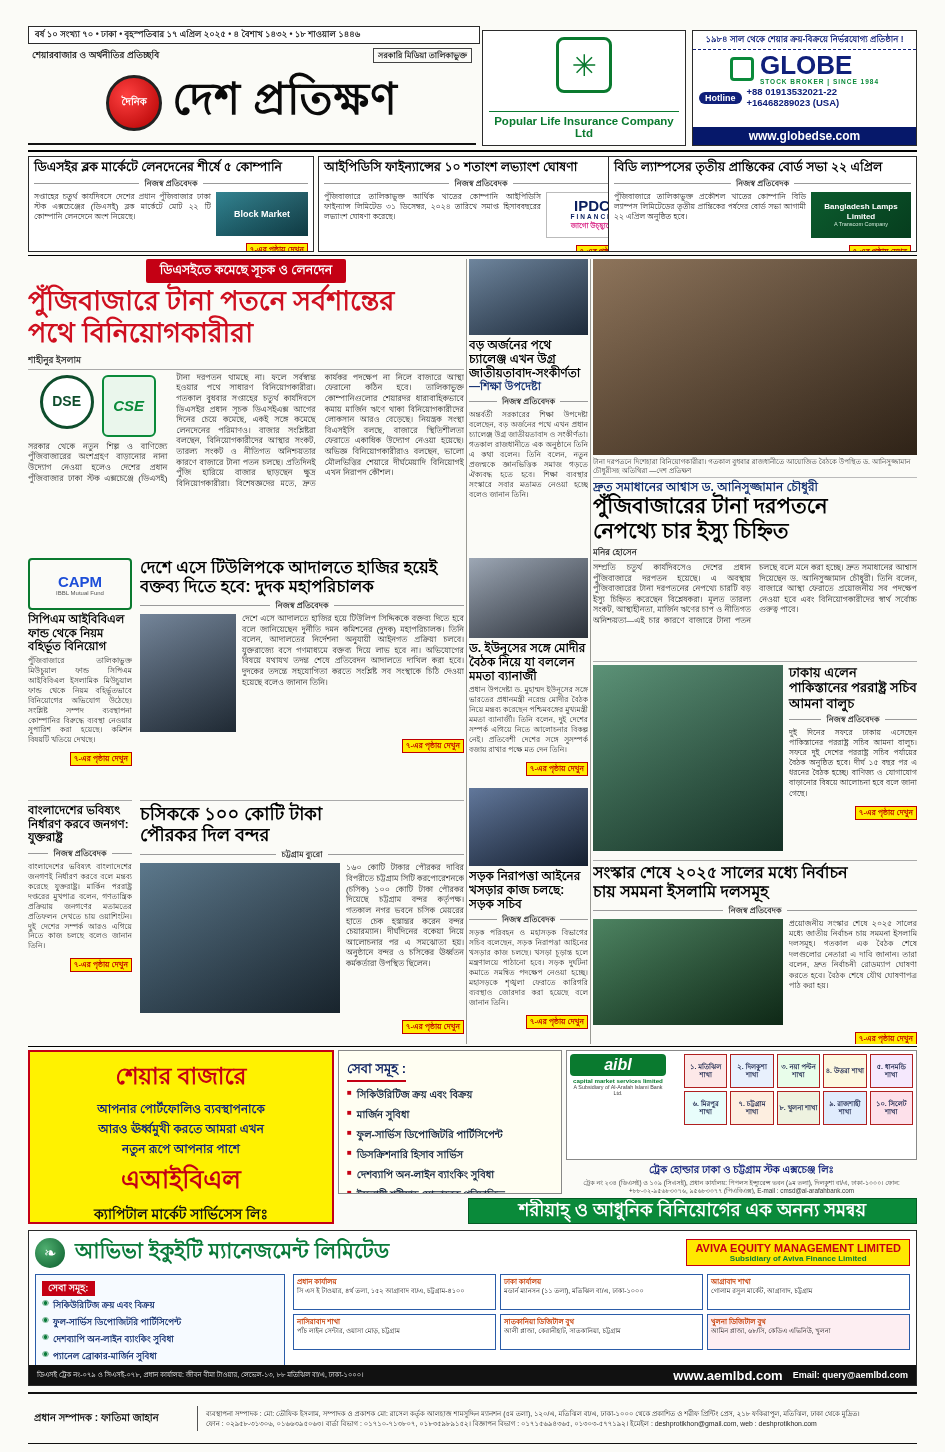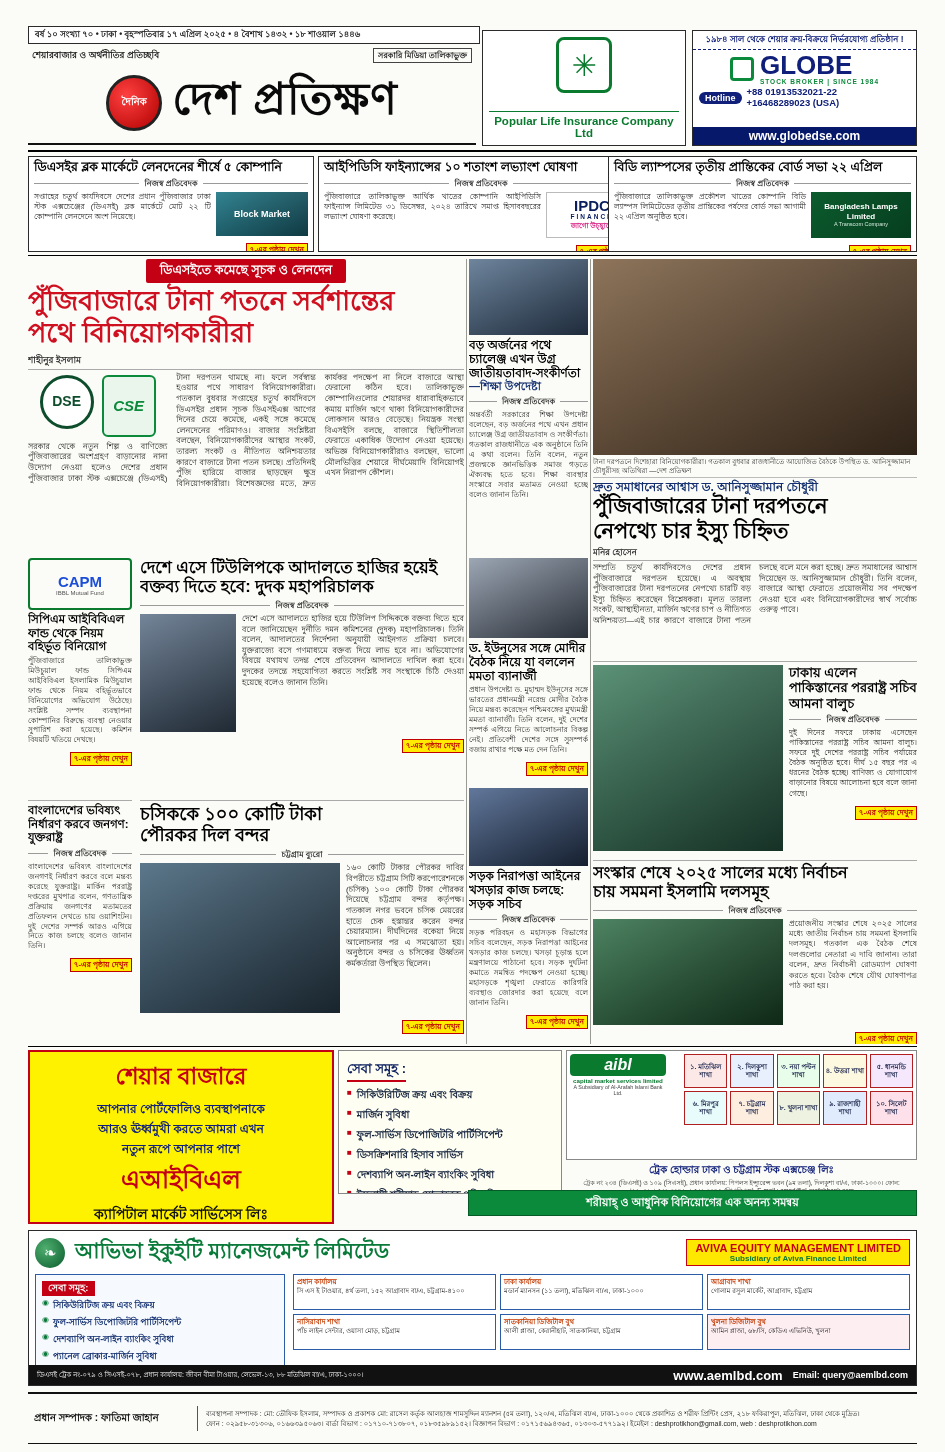"শরীয়াহ্ ও আধুনিক বিনিয়োগের এক" div.abs { font-size: 11px -> 18px; top: 140px -> 148px }
